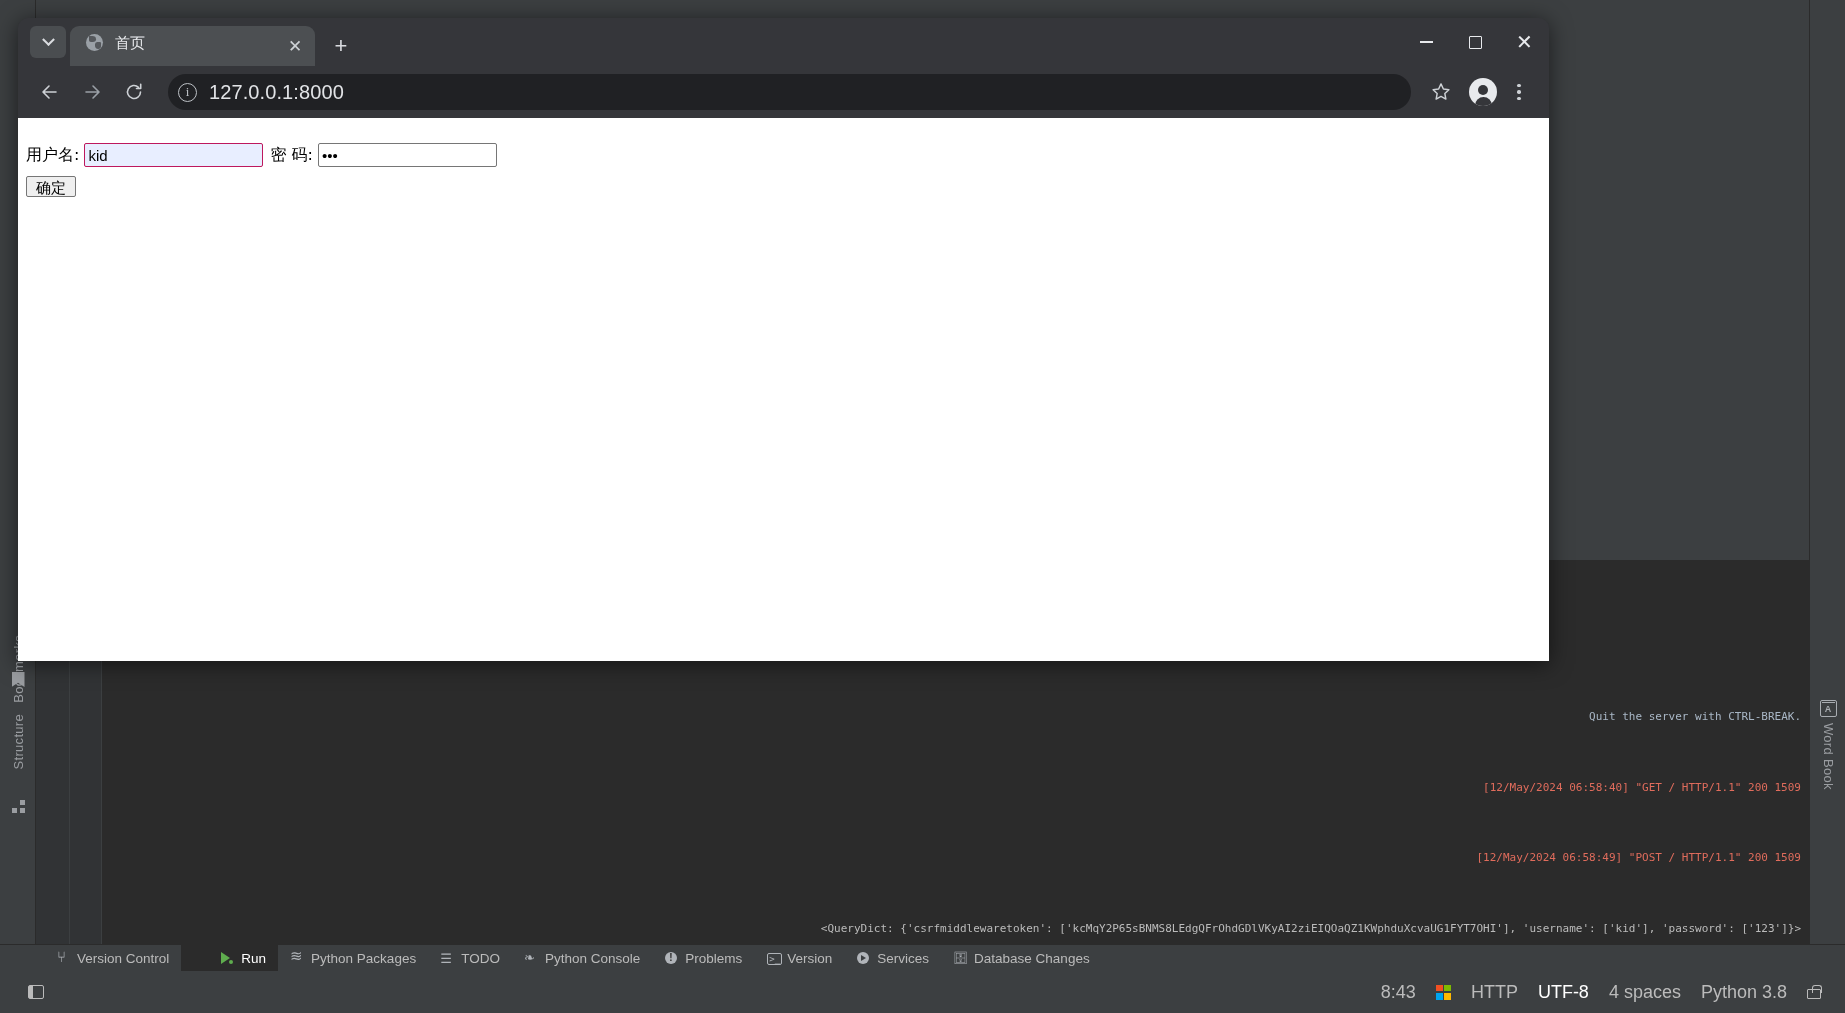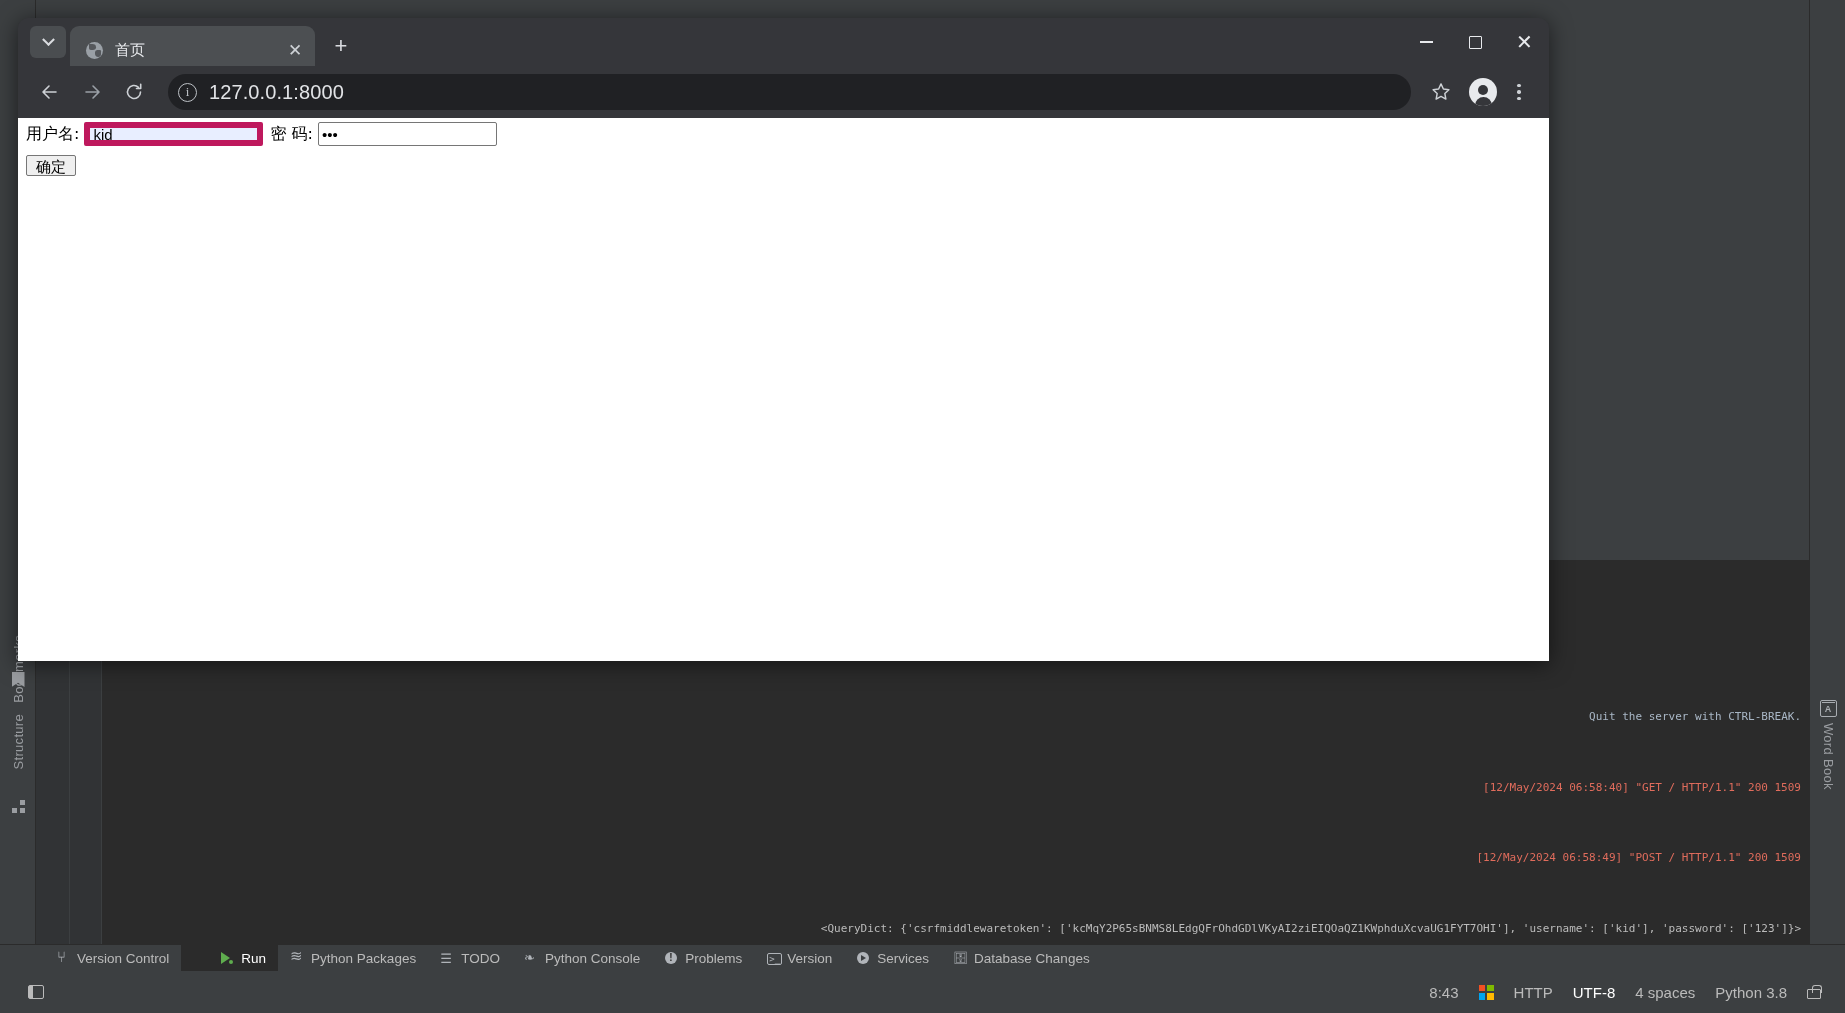"首页" .tab { align-items: center -> flex-start }
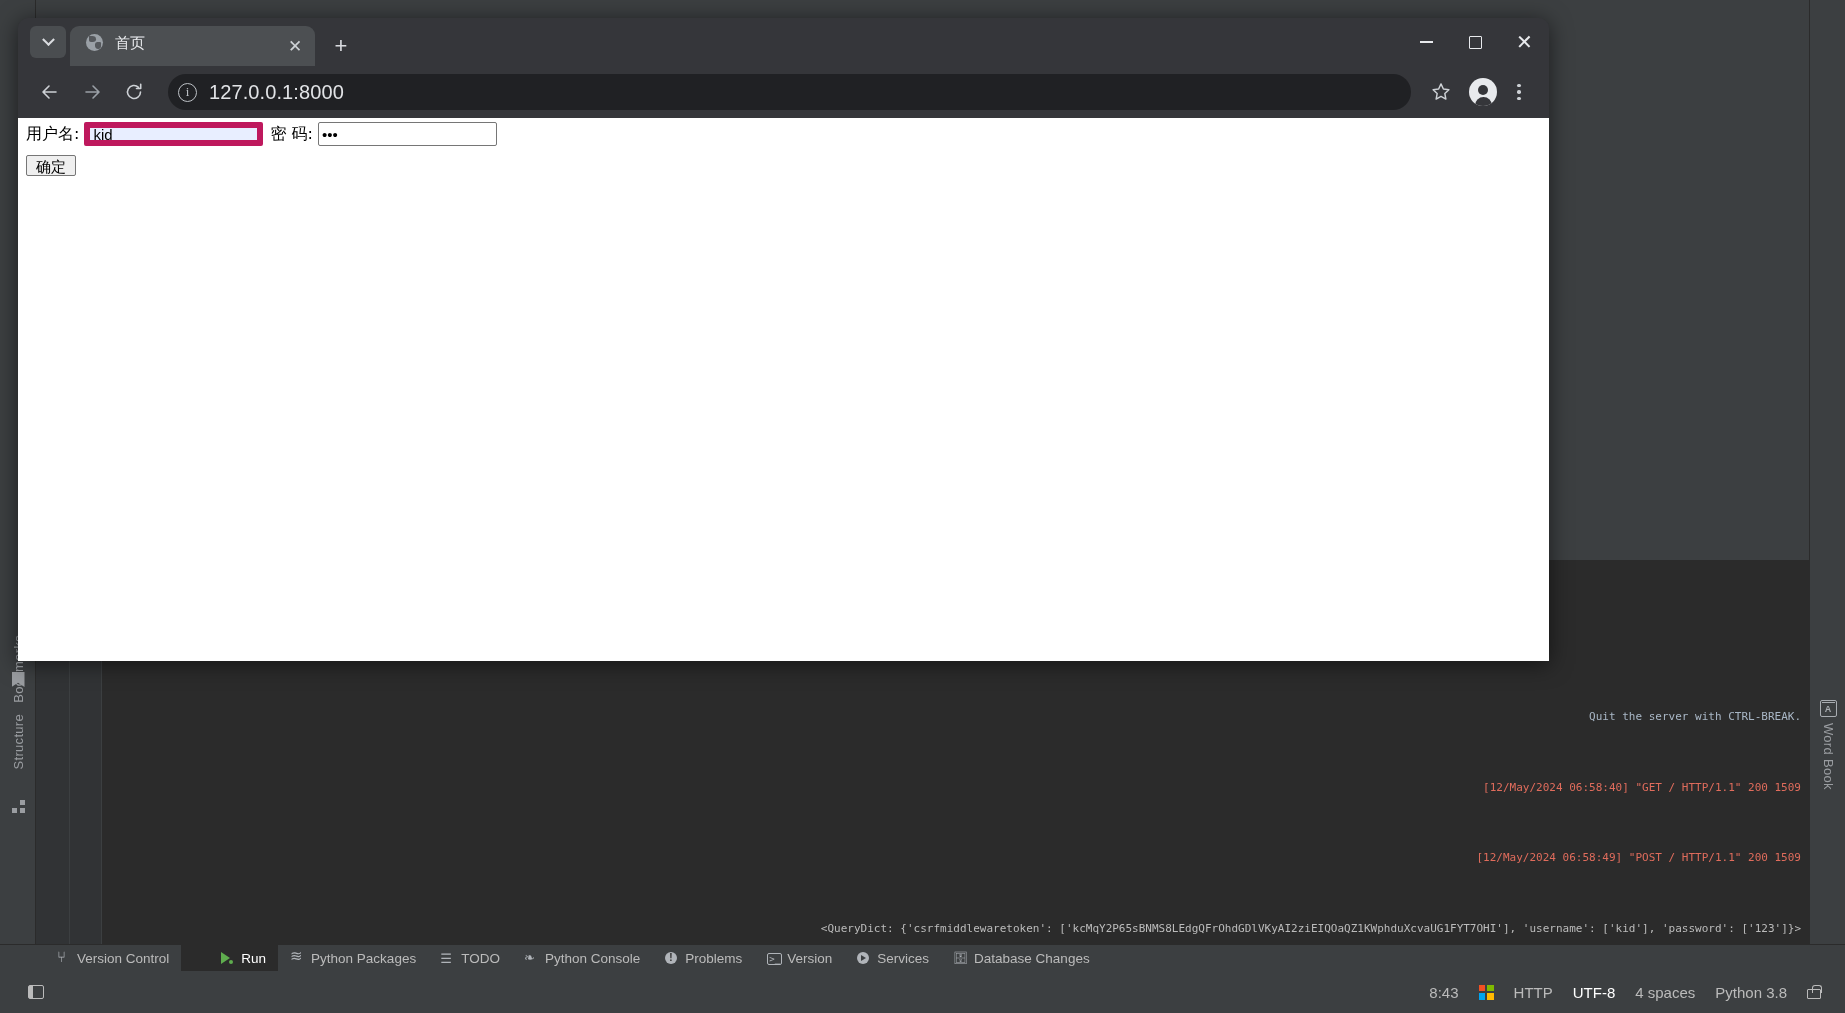"用户名:" #page { padding: 4px 8px -> 25px 8px }
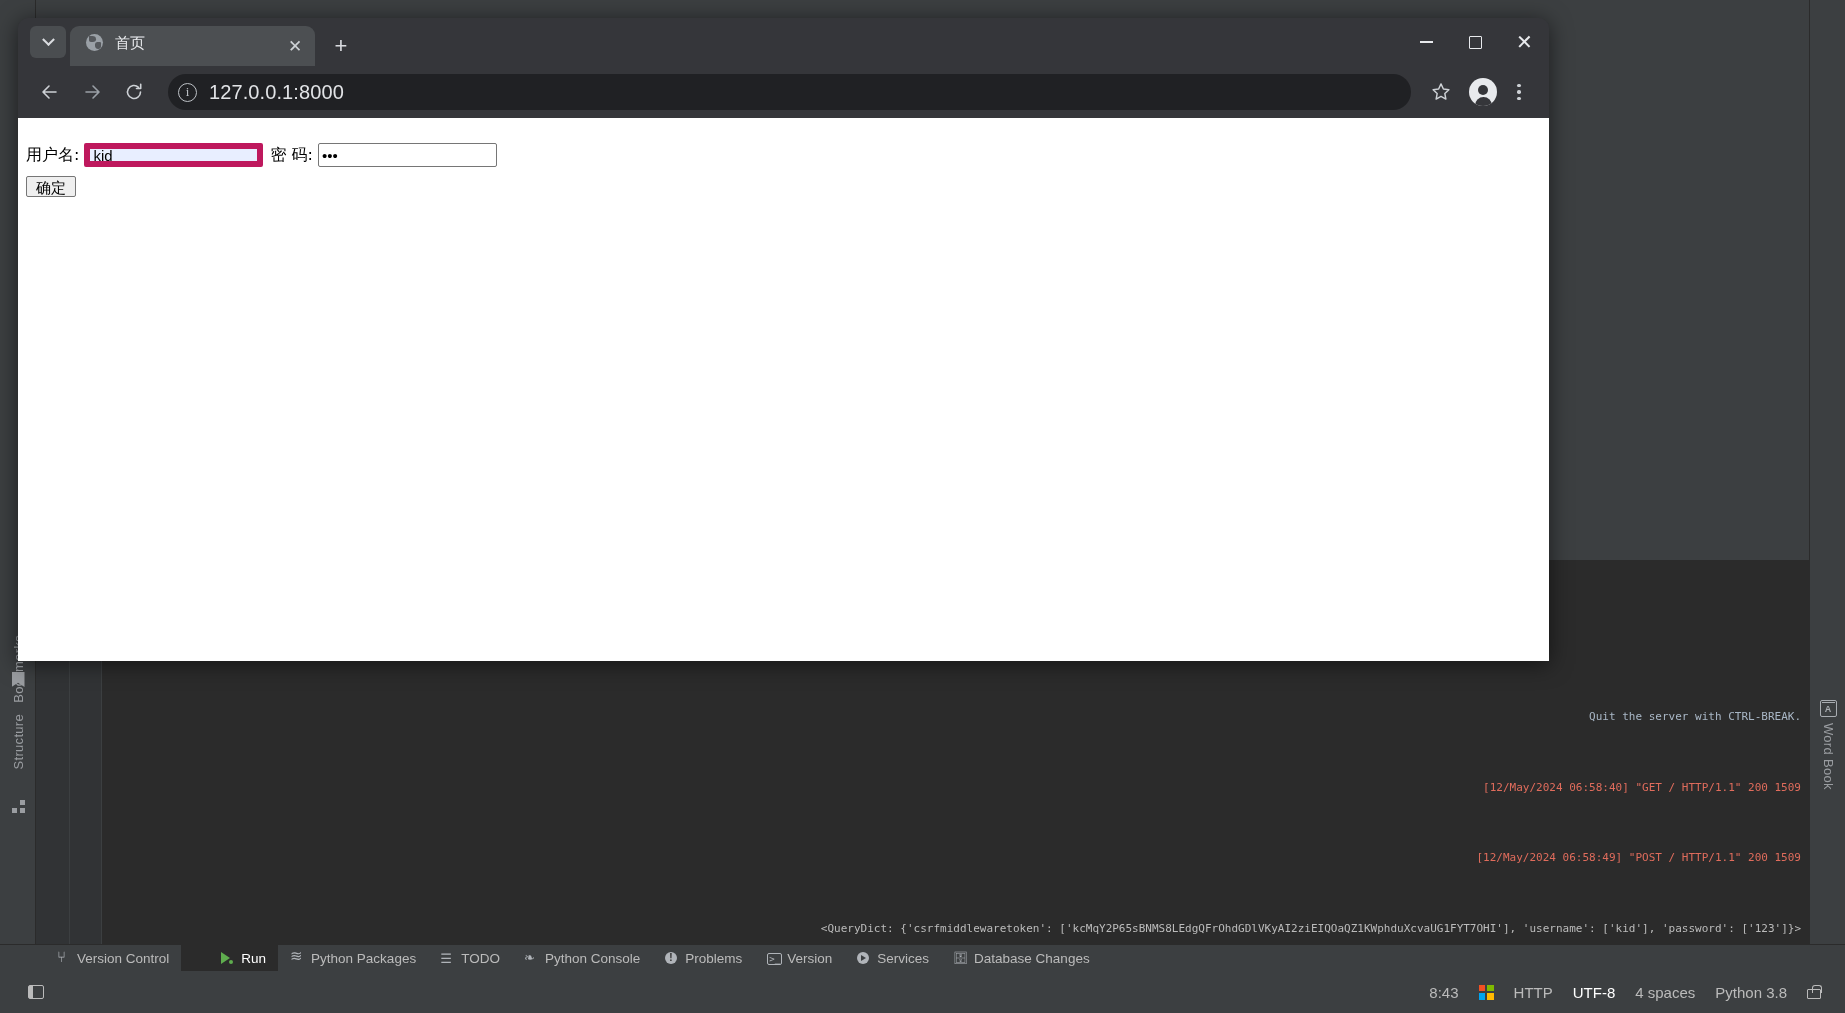"kid" #username-input { border: 6px solid #be185d -> 1px solid #be185d }
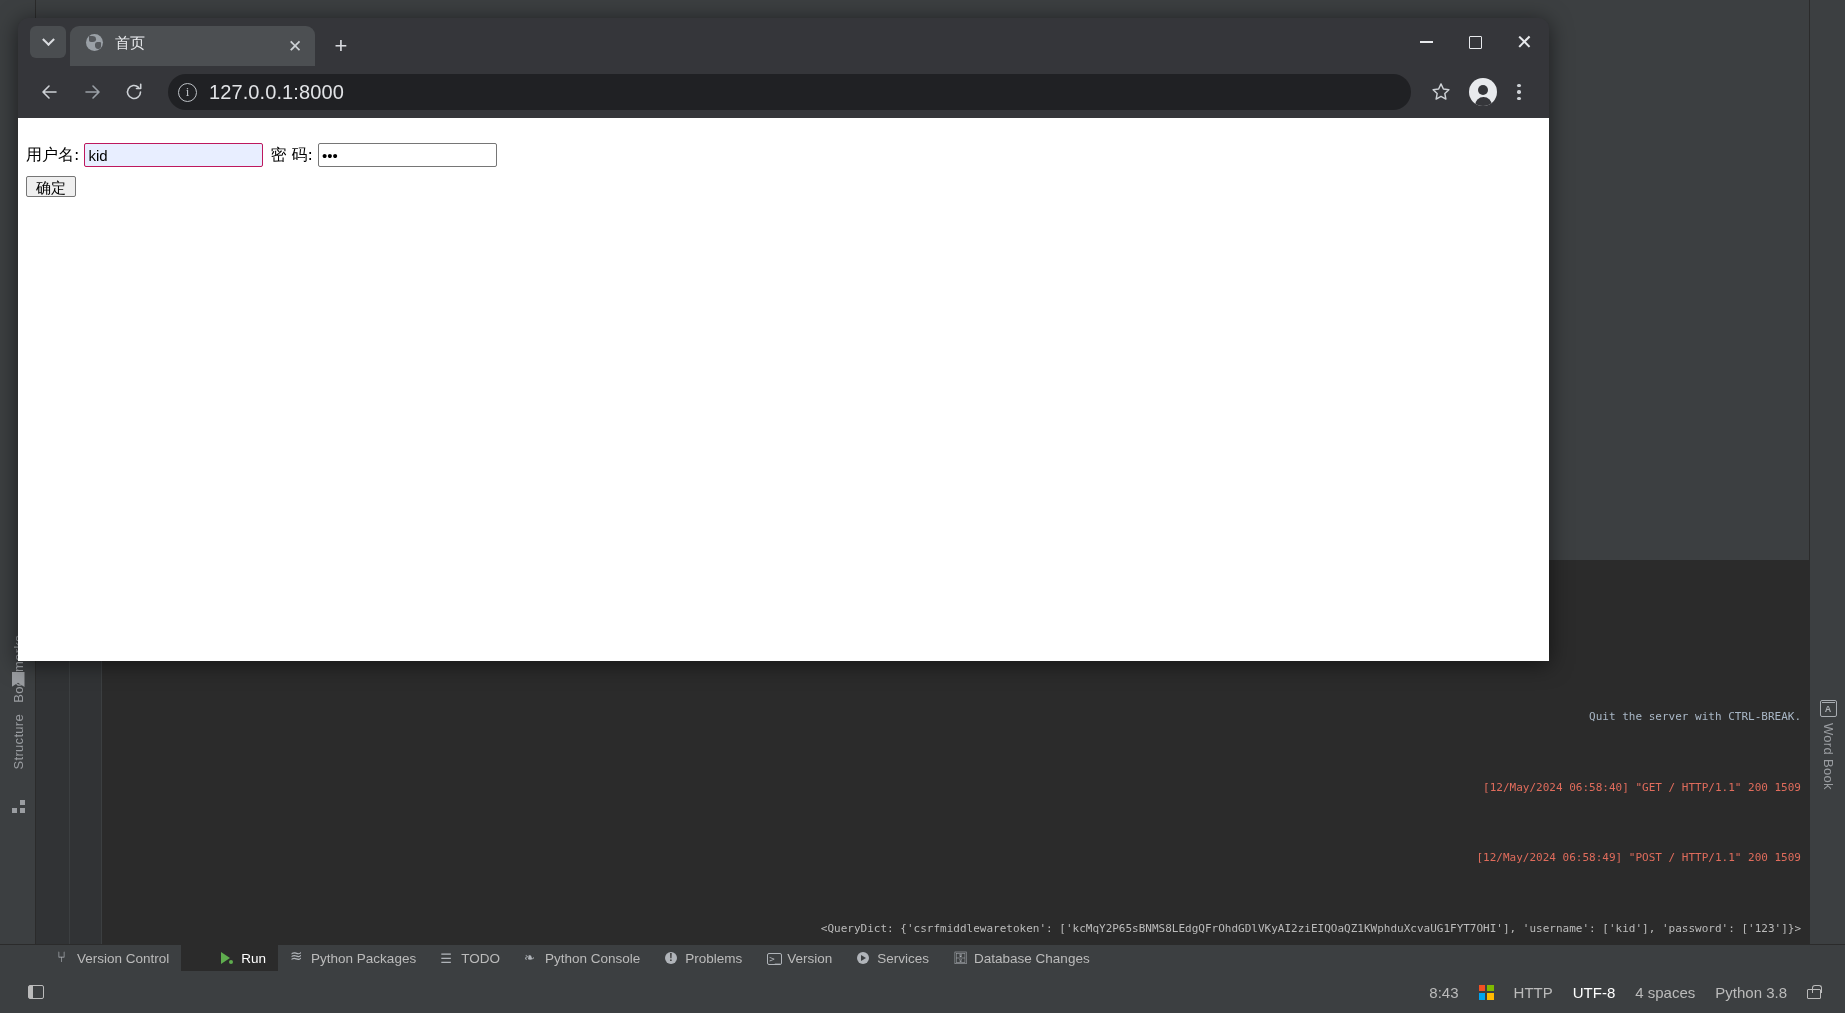"8:43" #ide-status { font-size: 15px -> 18px }
